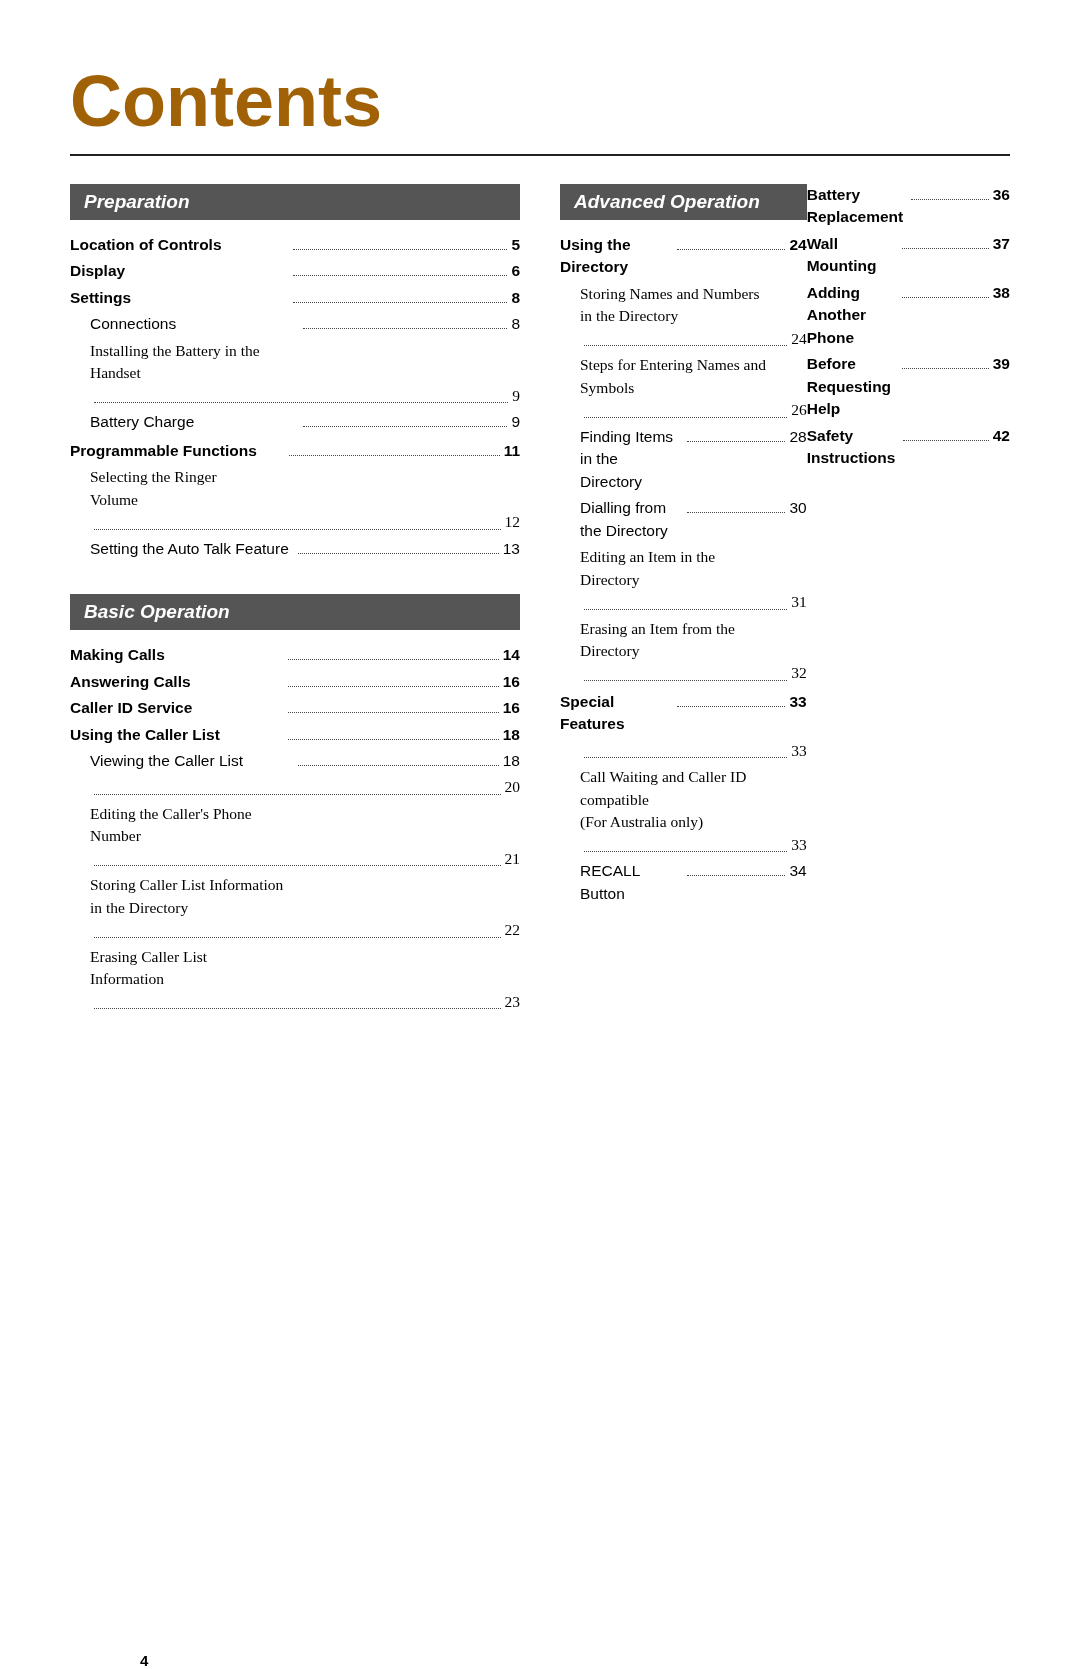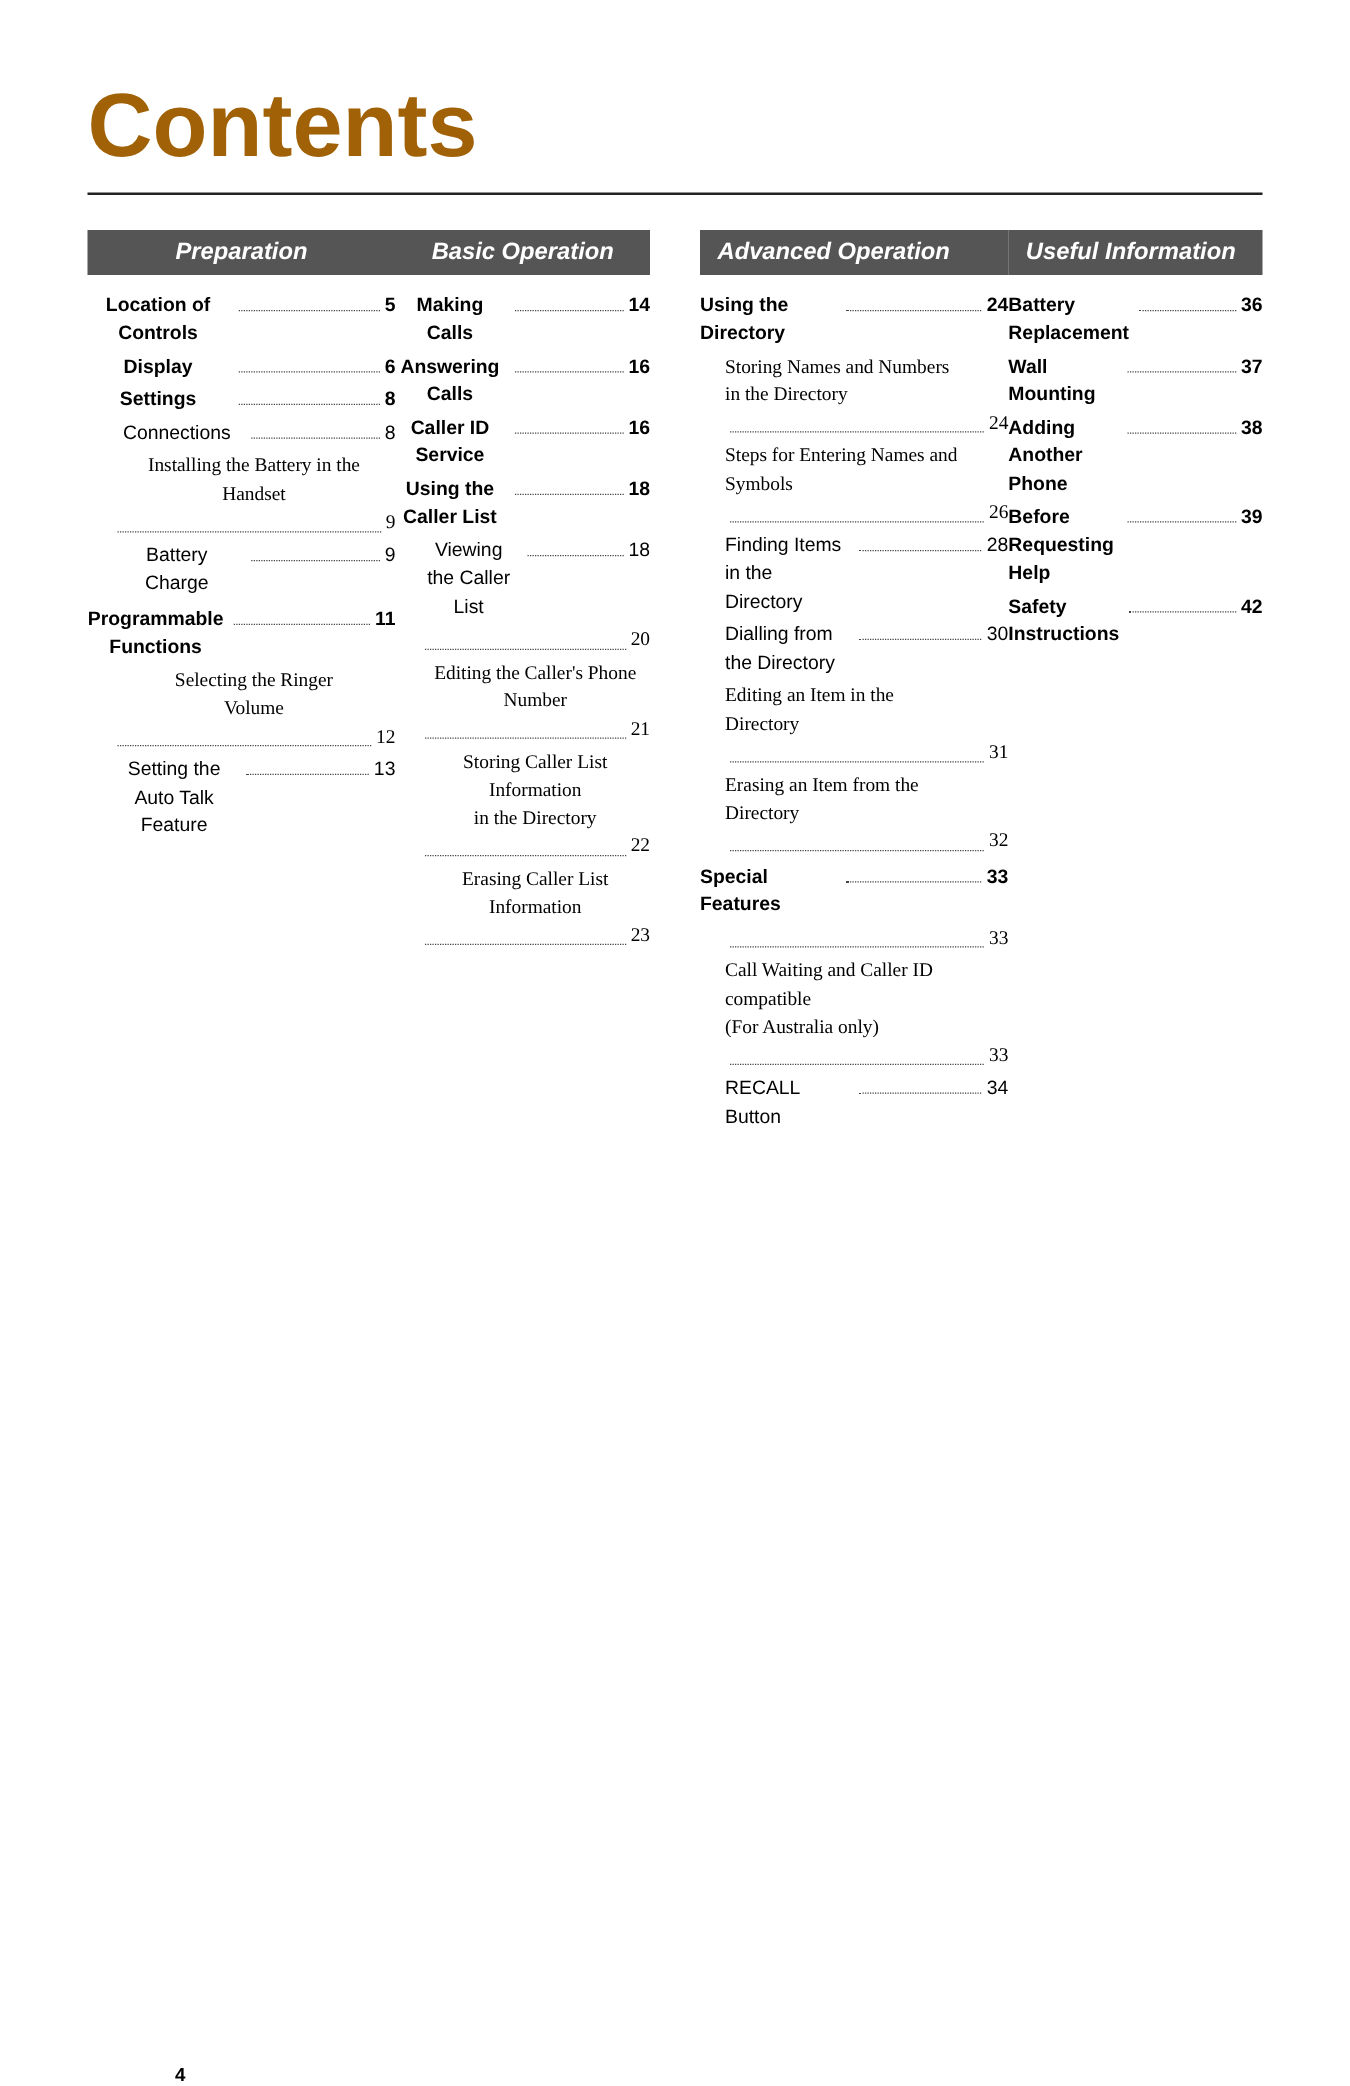"Preparation" .left-col { flex-direction: row -> column; text-align: center -> none }
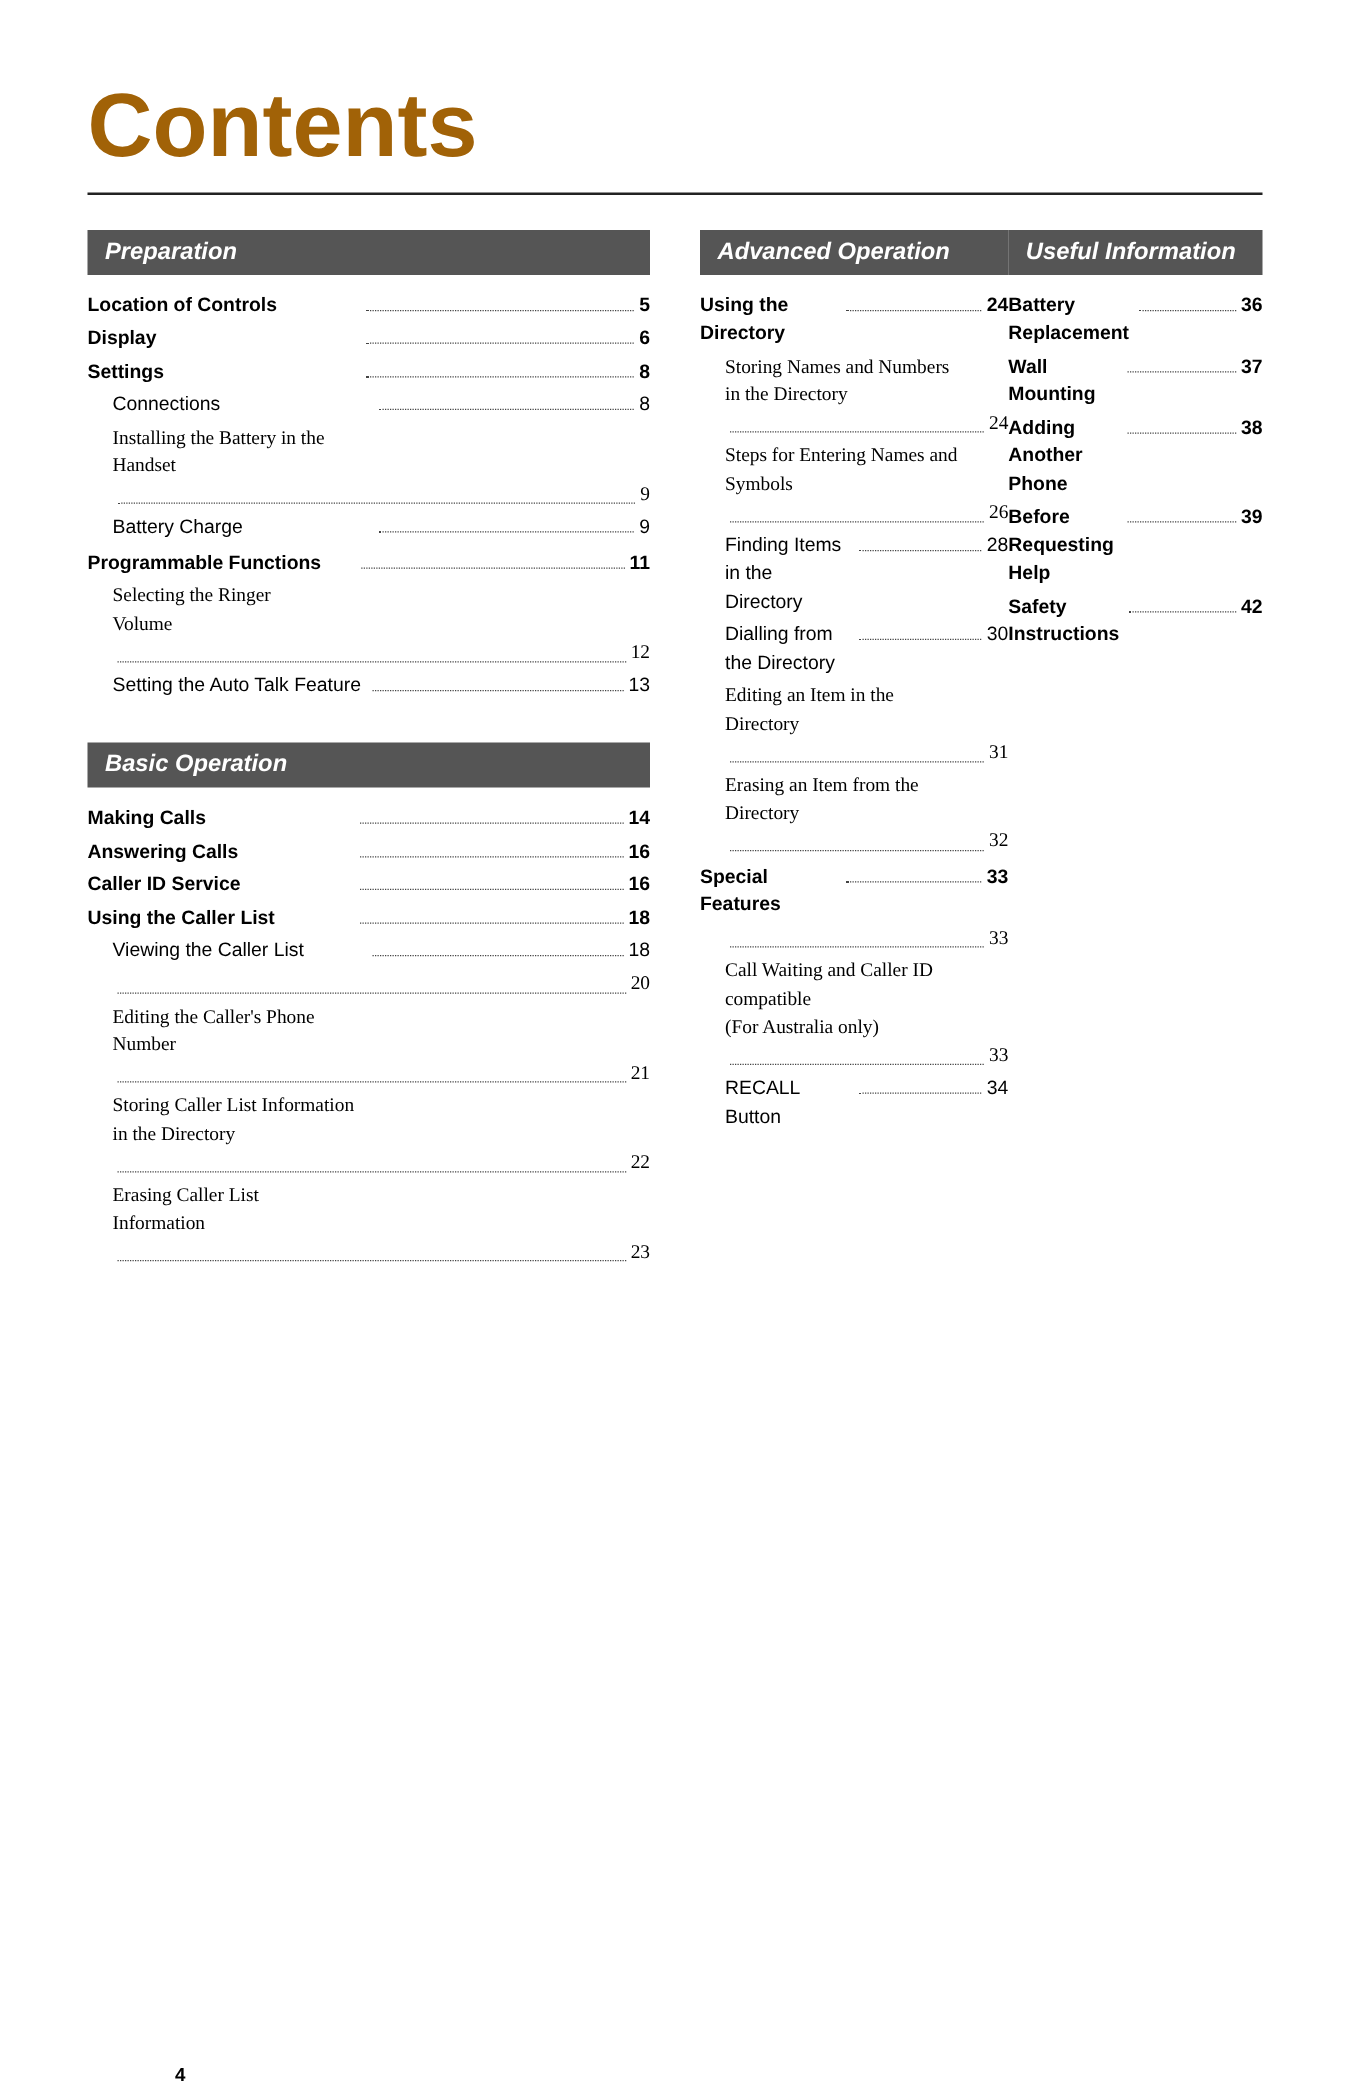"Useful Information" div.section-header { html: <div><em>Useful Information</em></div> -> none }
